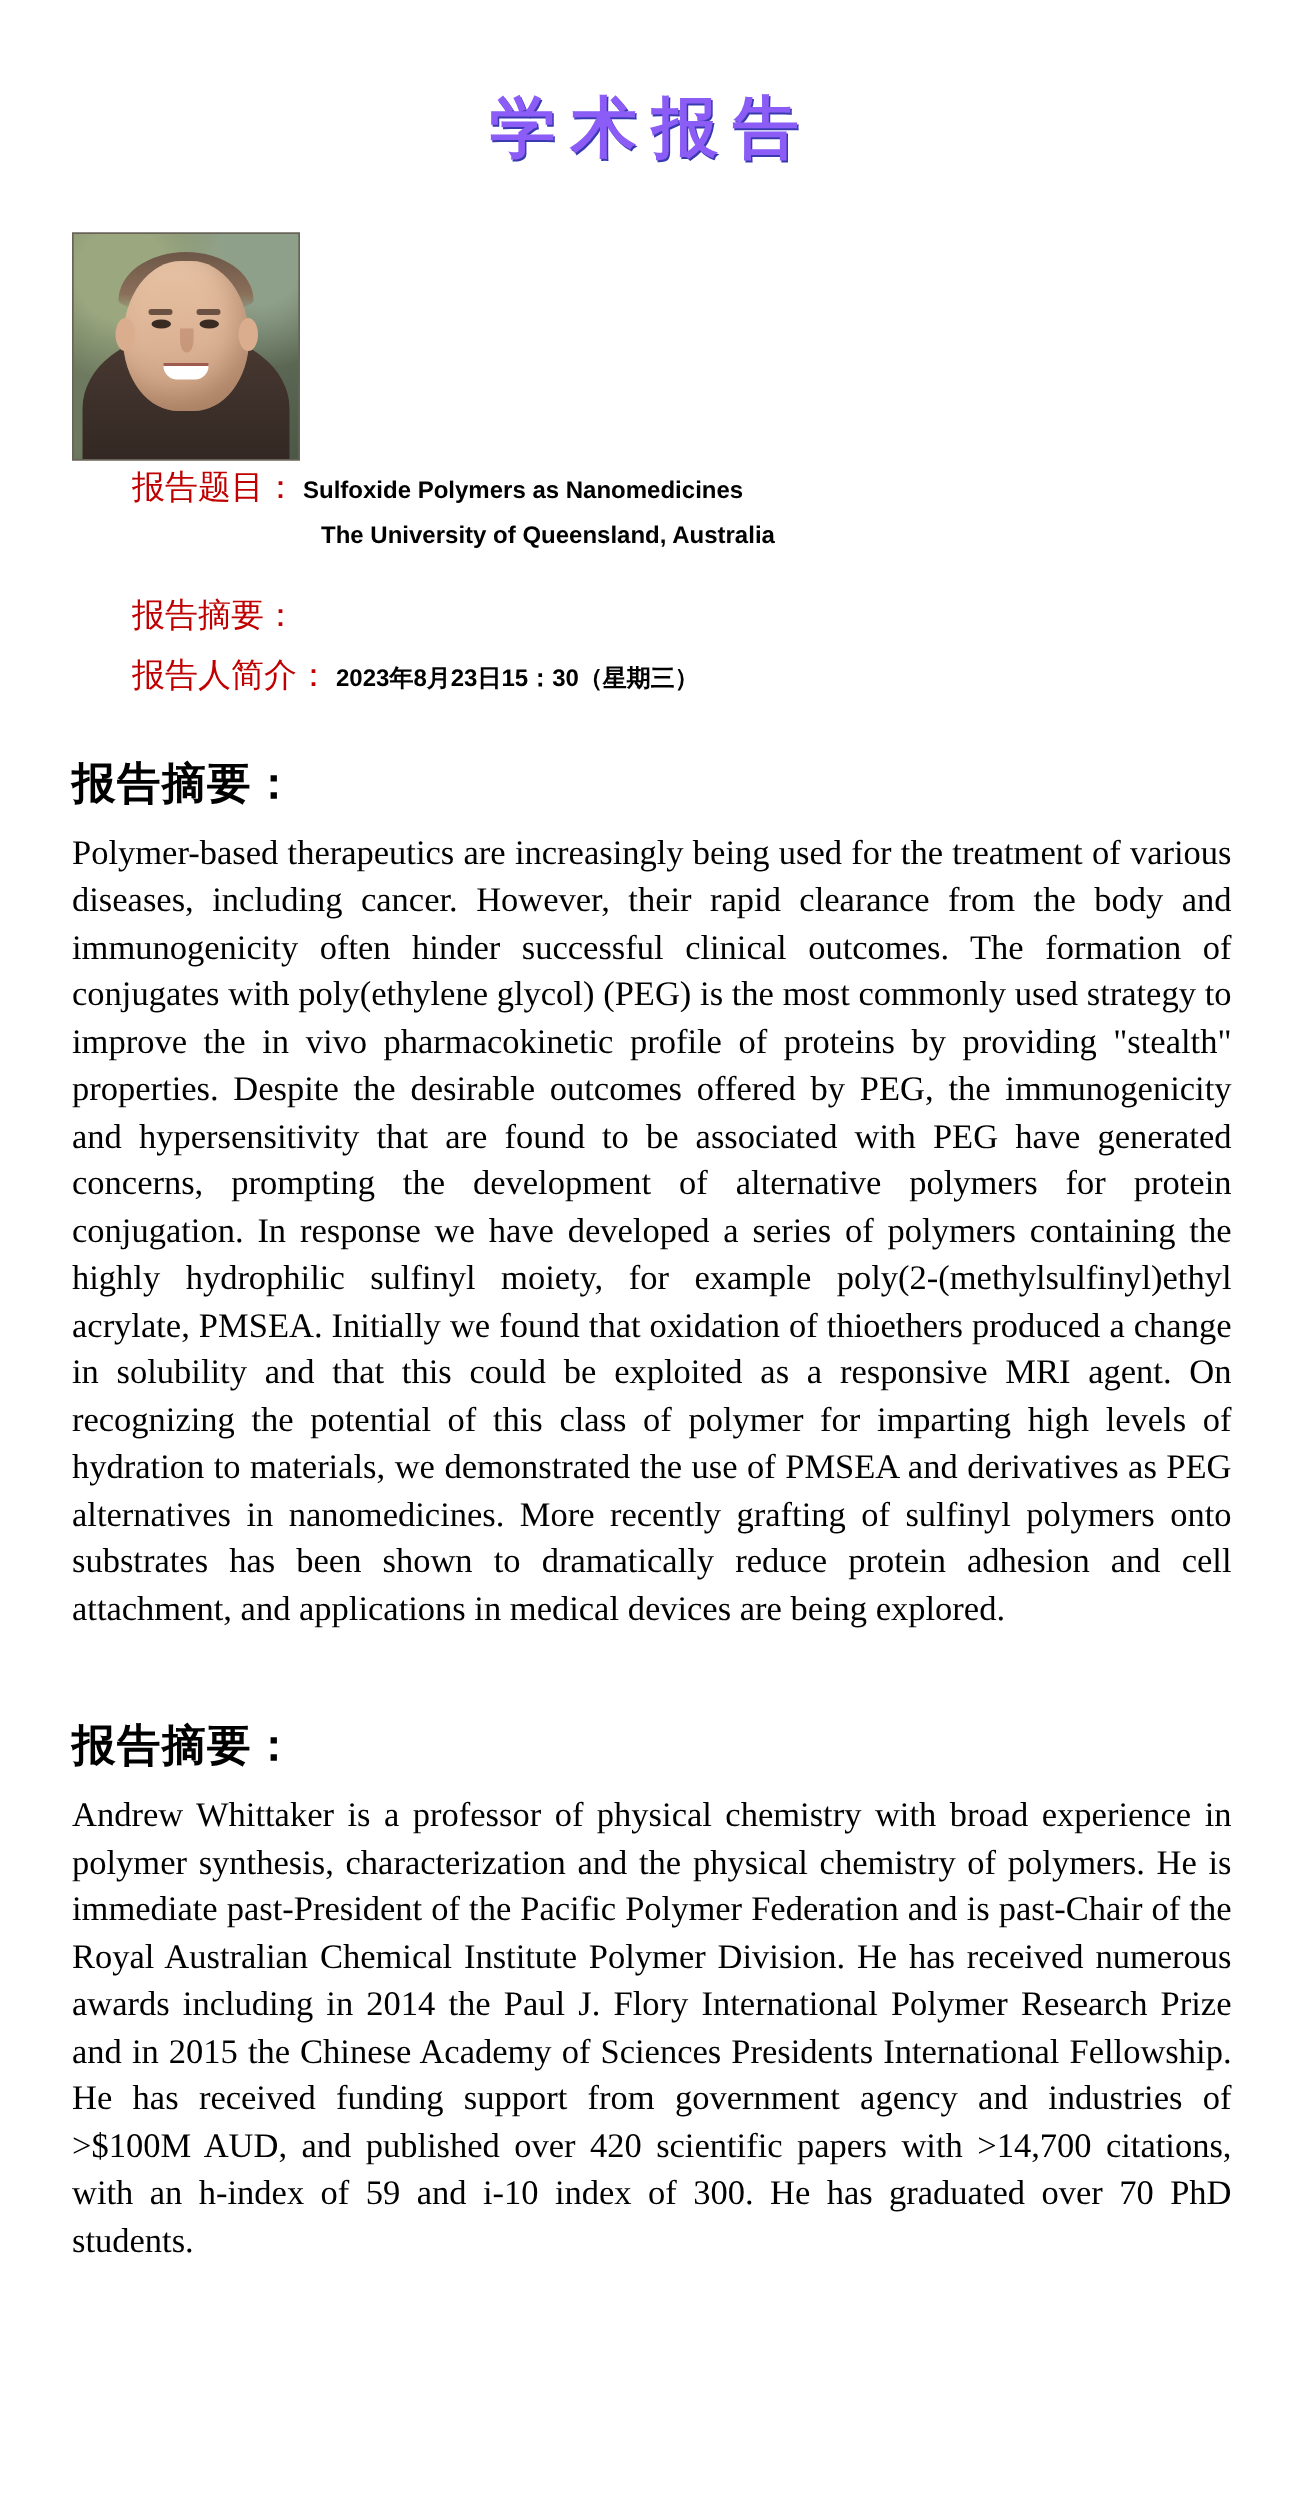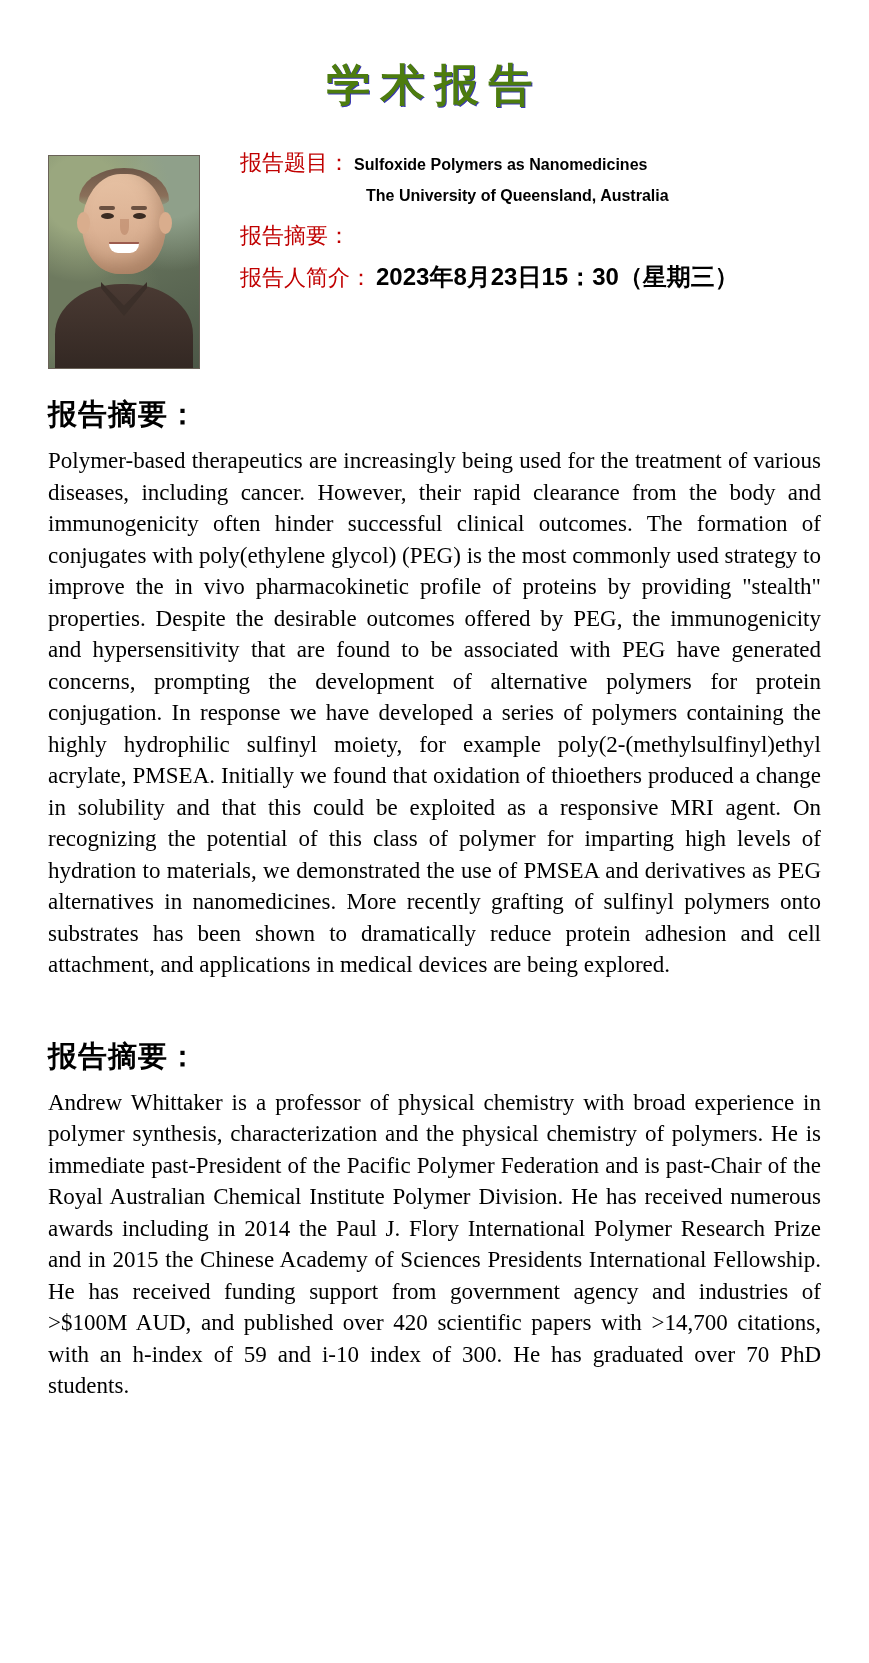"学术报告" .poster-title { color: #4d7c0f -> #8b5cf6 }
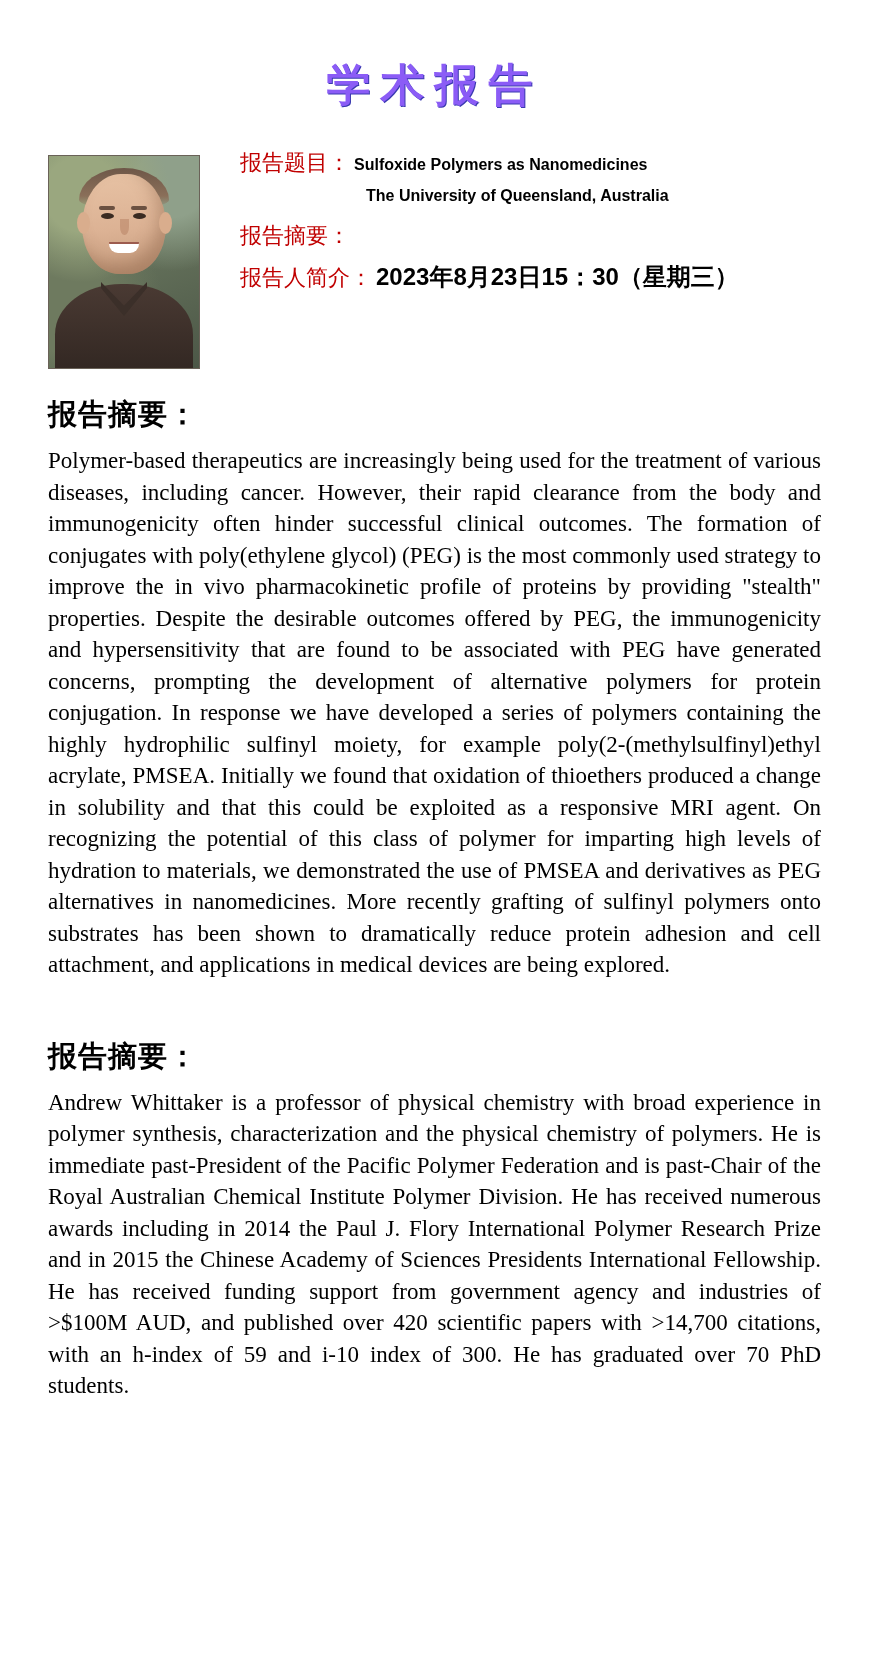"报告题目：" .header-block { flex-direction: row -> column }
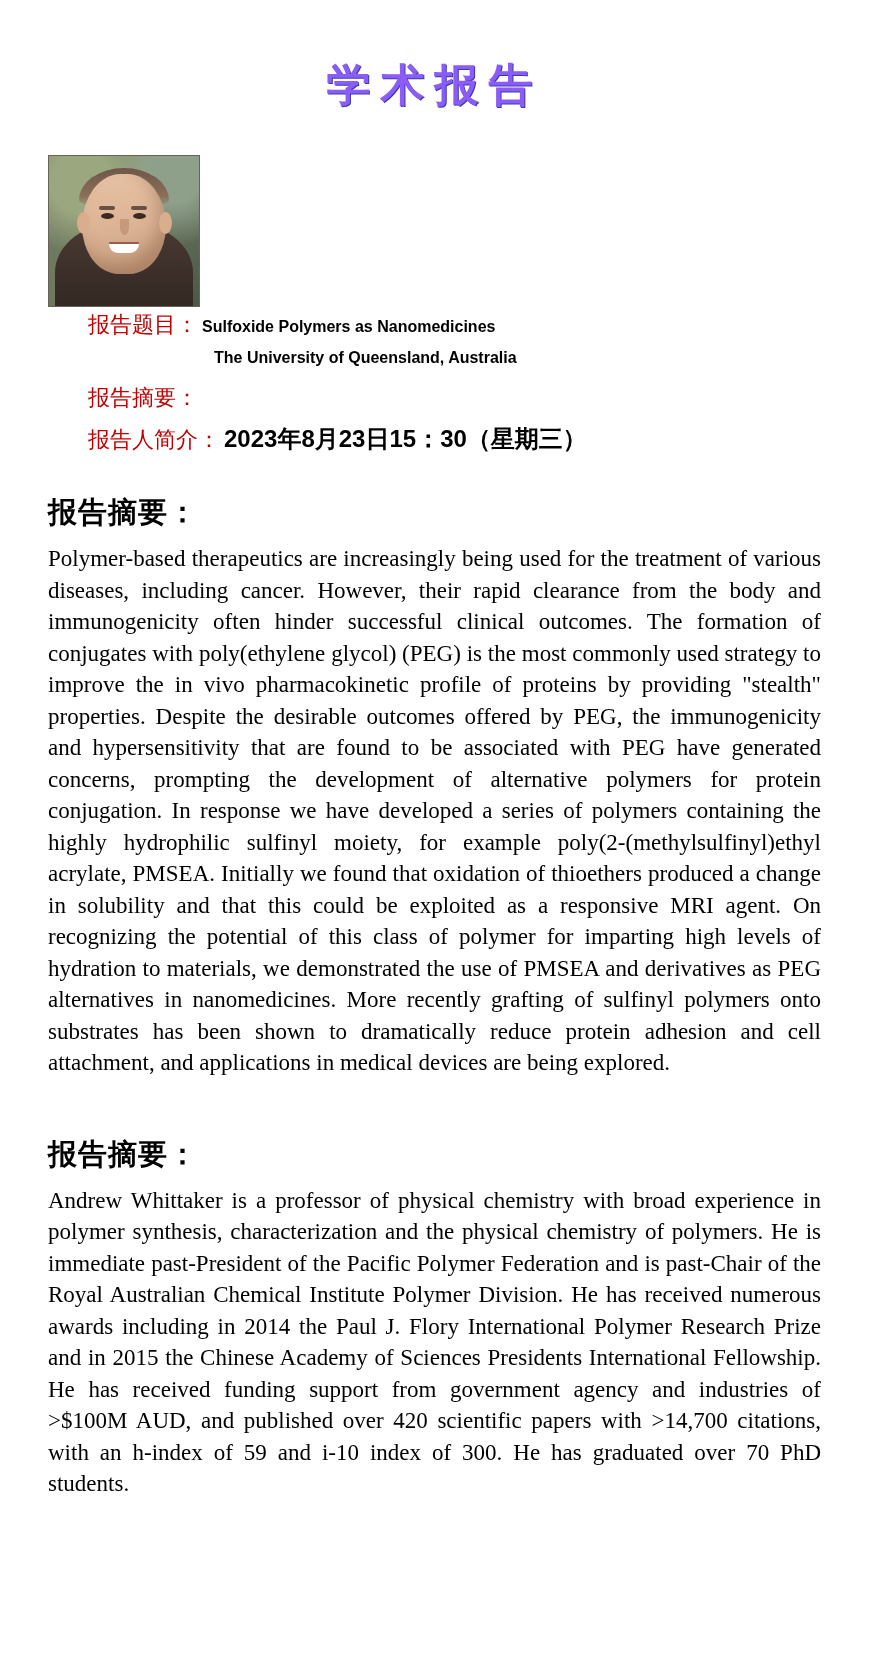"The University of Queensland, Australia" .info-row.affiliation { margin-bottom: 16px -> 28px }
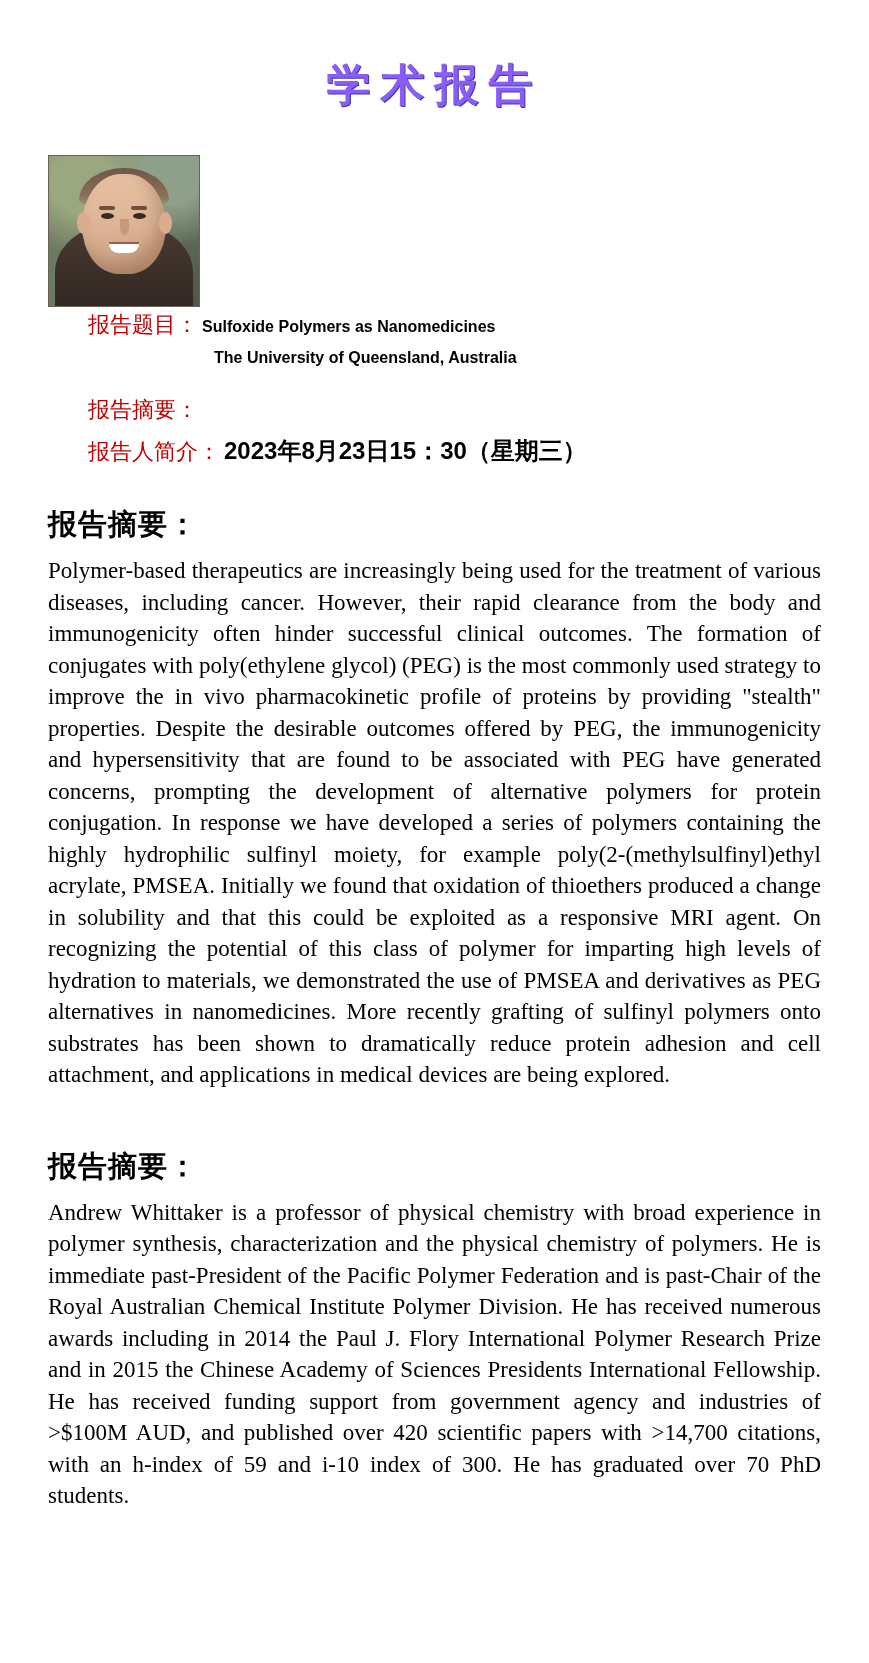"2023年8月23日15：30（星期三）" .info-value.cn-bold { font-size: 24px -> 16px }
